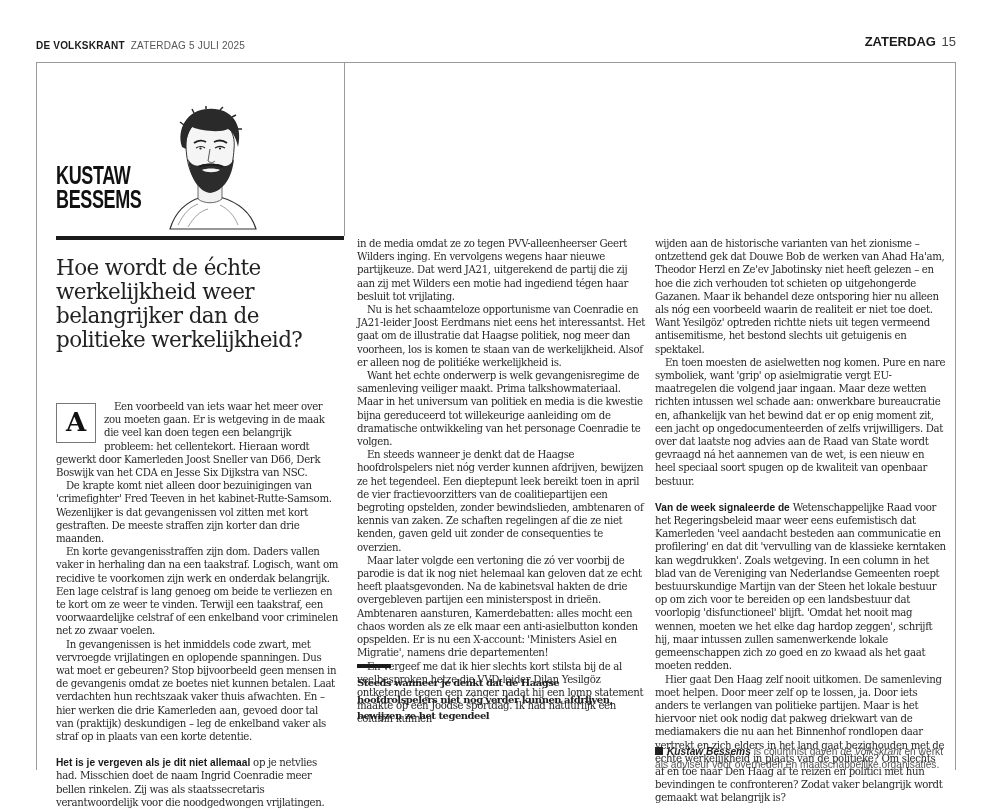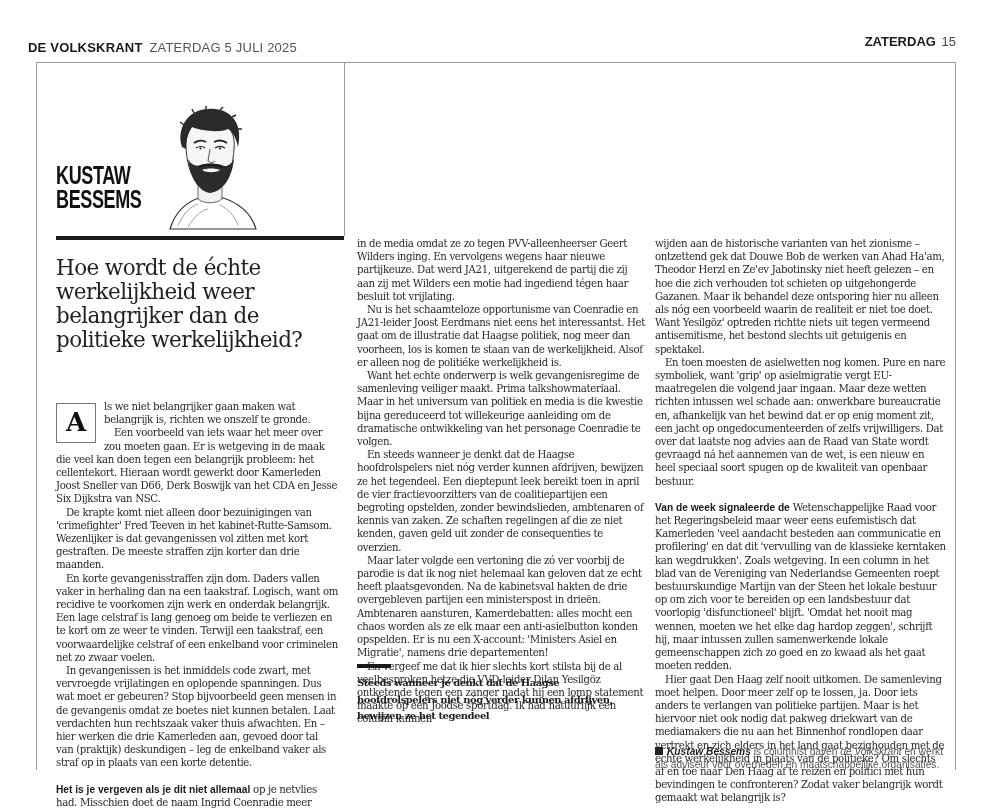"DE VOLKSKRANT ZATERDAG 5 JULI" .masthead-left { font-size: 13px -> 10px; left: 28px -> 36px }
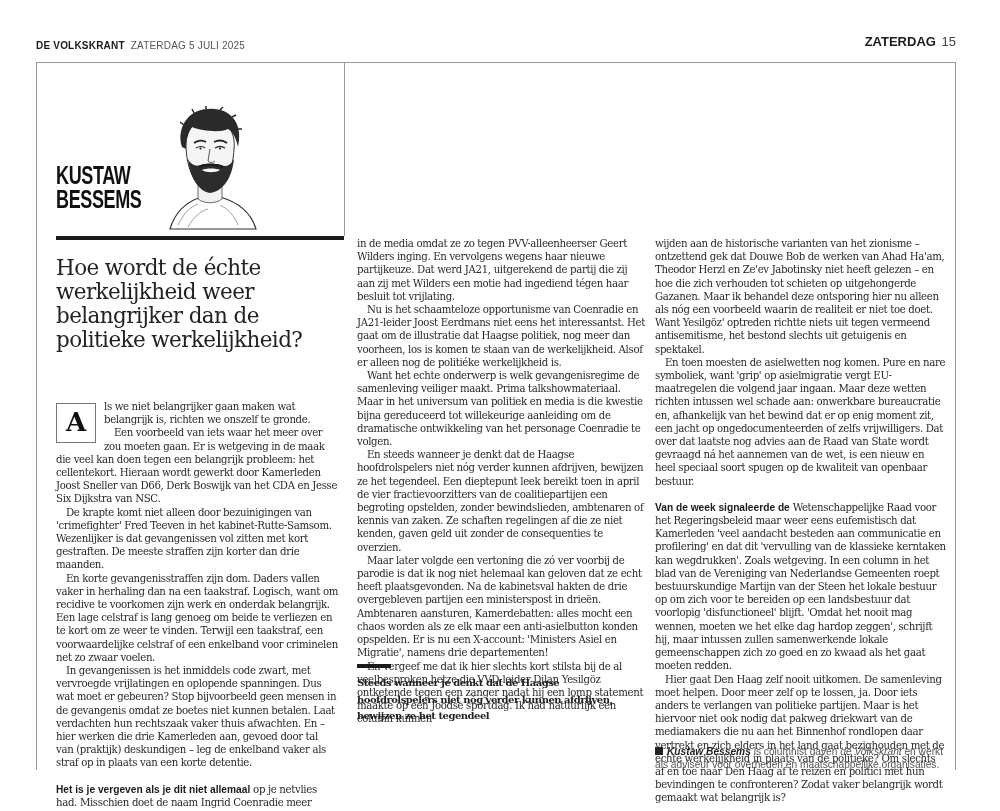"ls we niet belangrijker gaan" p.noindent { html: <p>ls we niet belangrijker gaan maken wat belangrijk is, richten we onszelf te gronde.</p> -> none }
